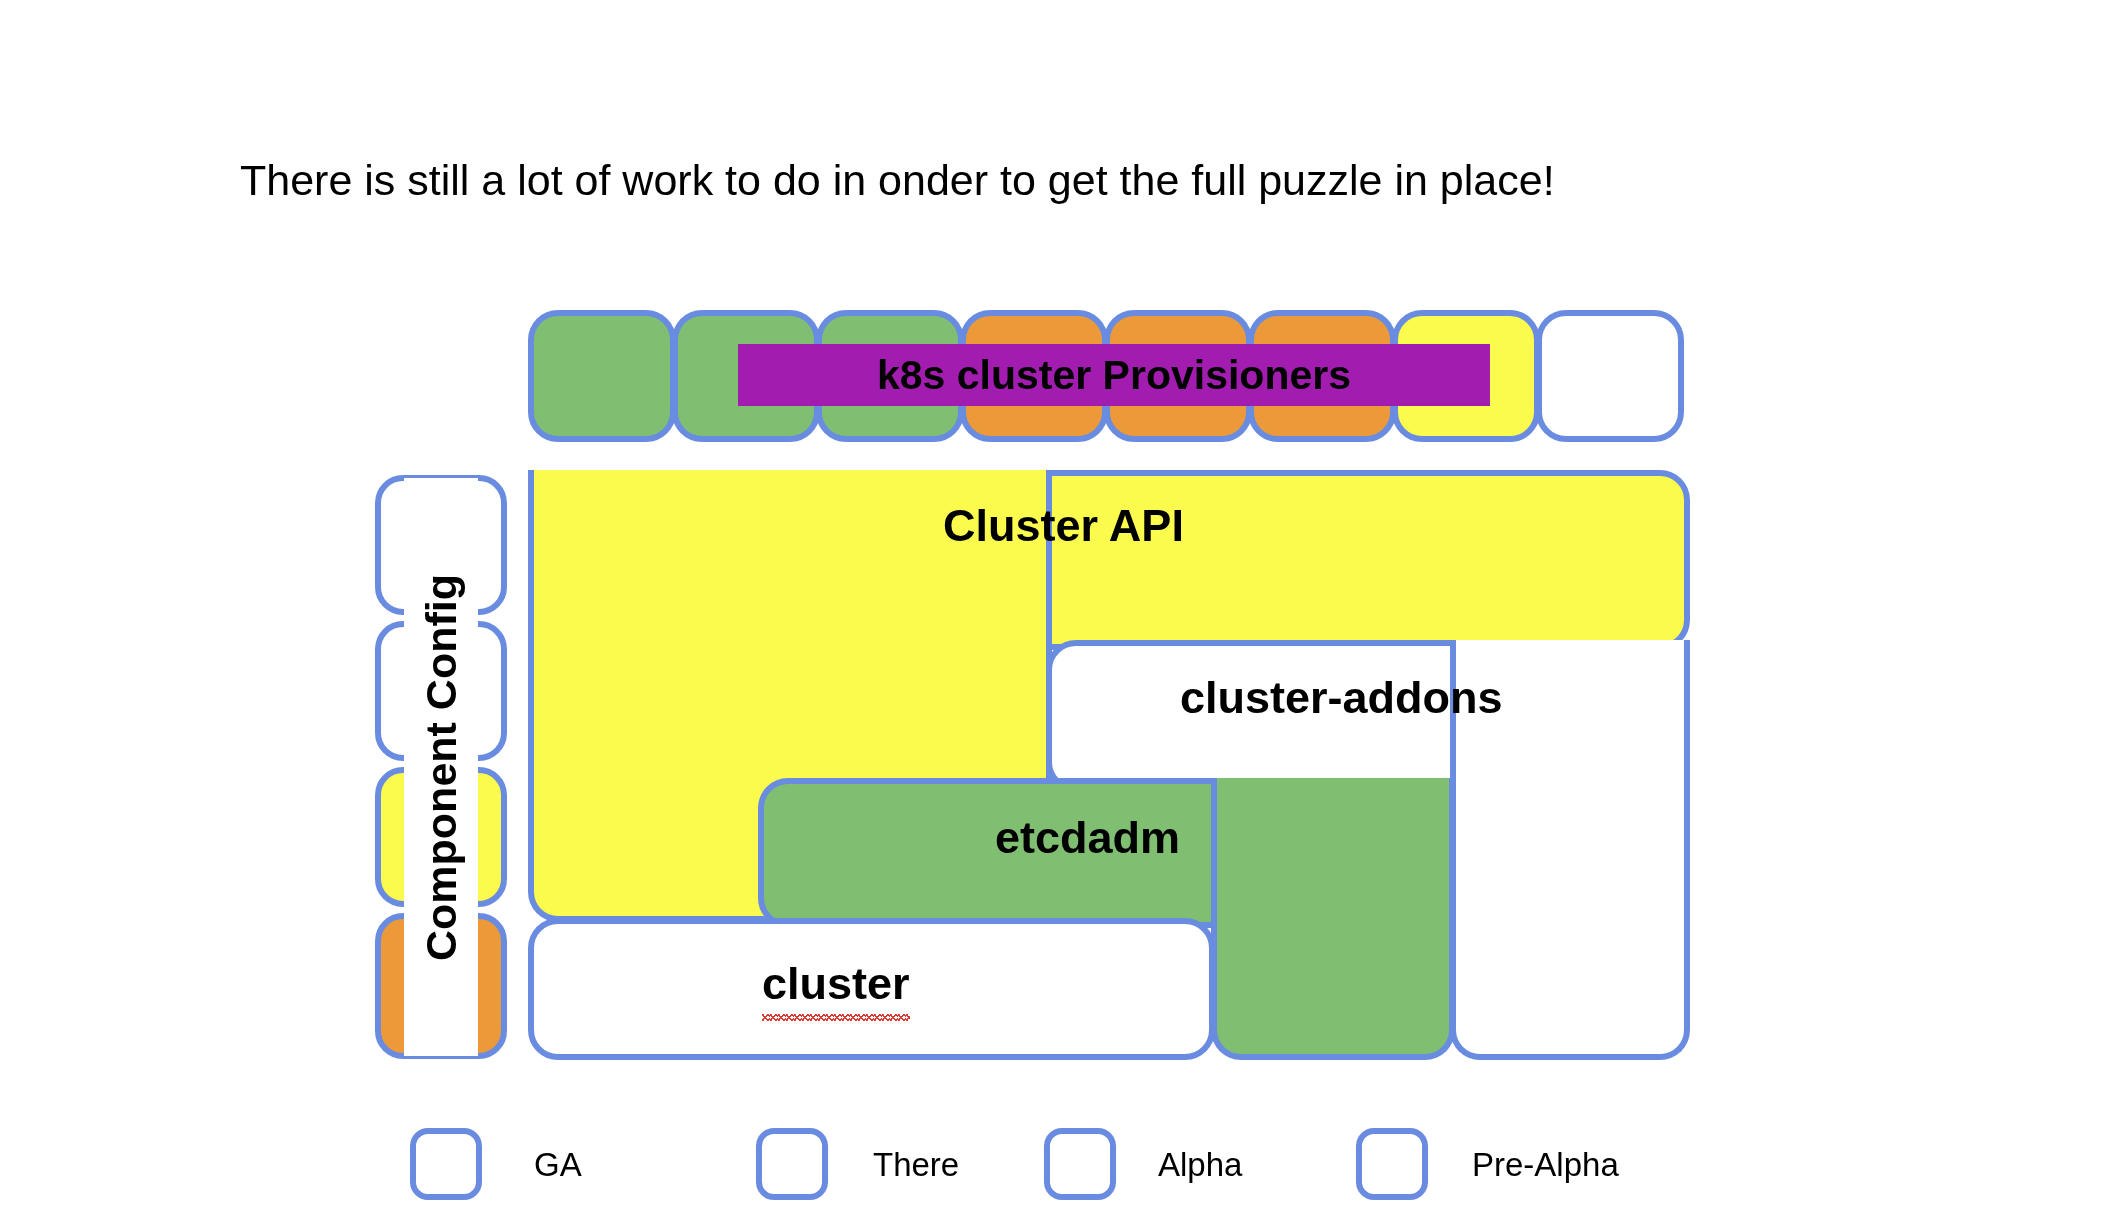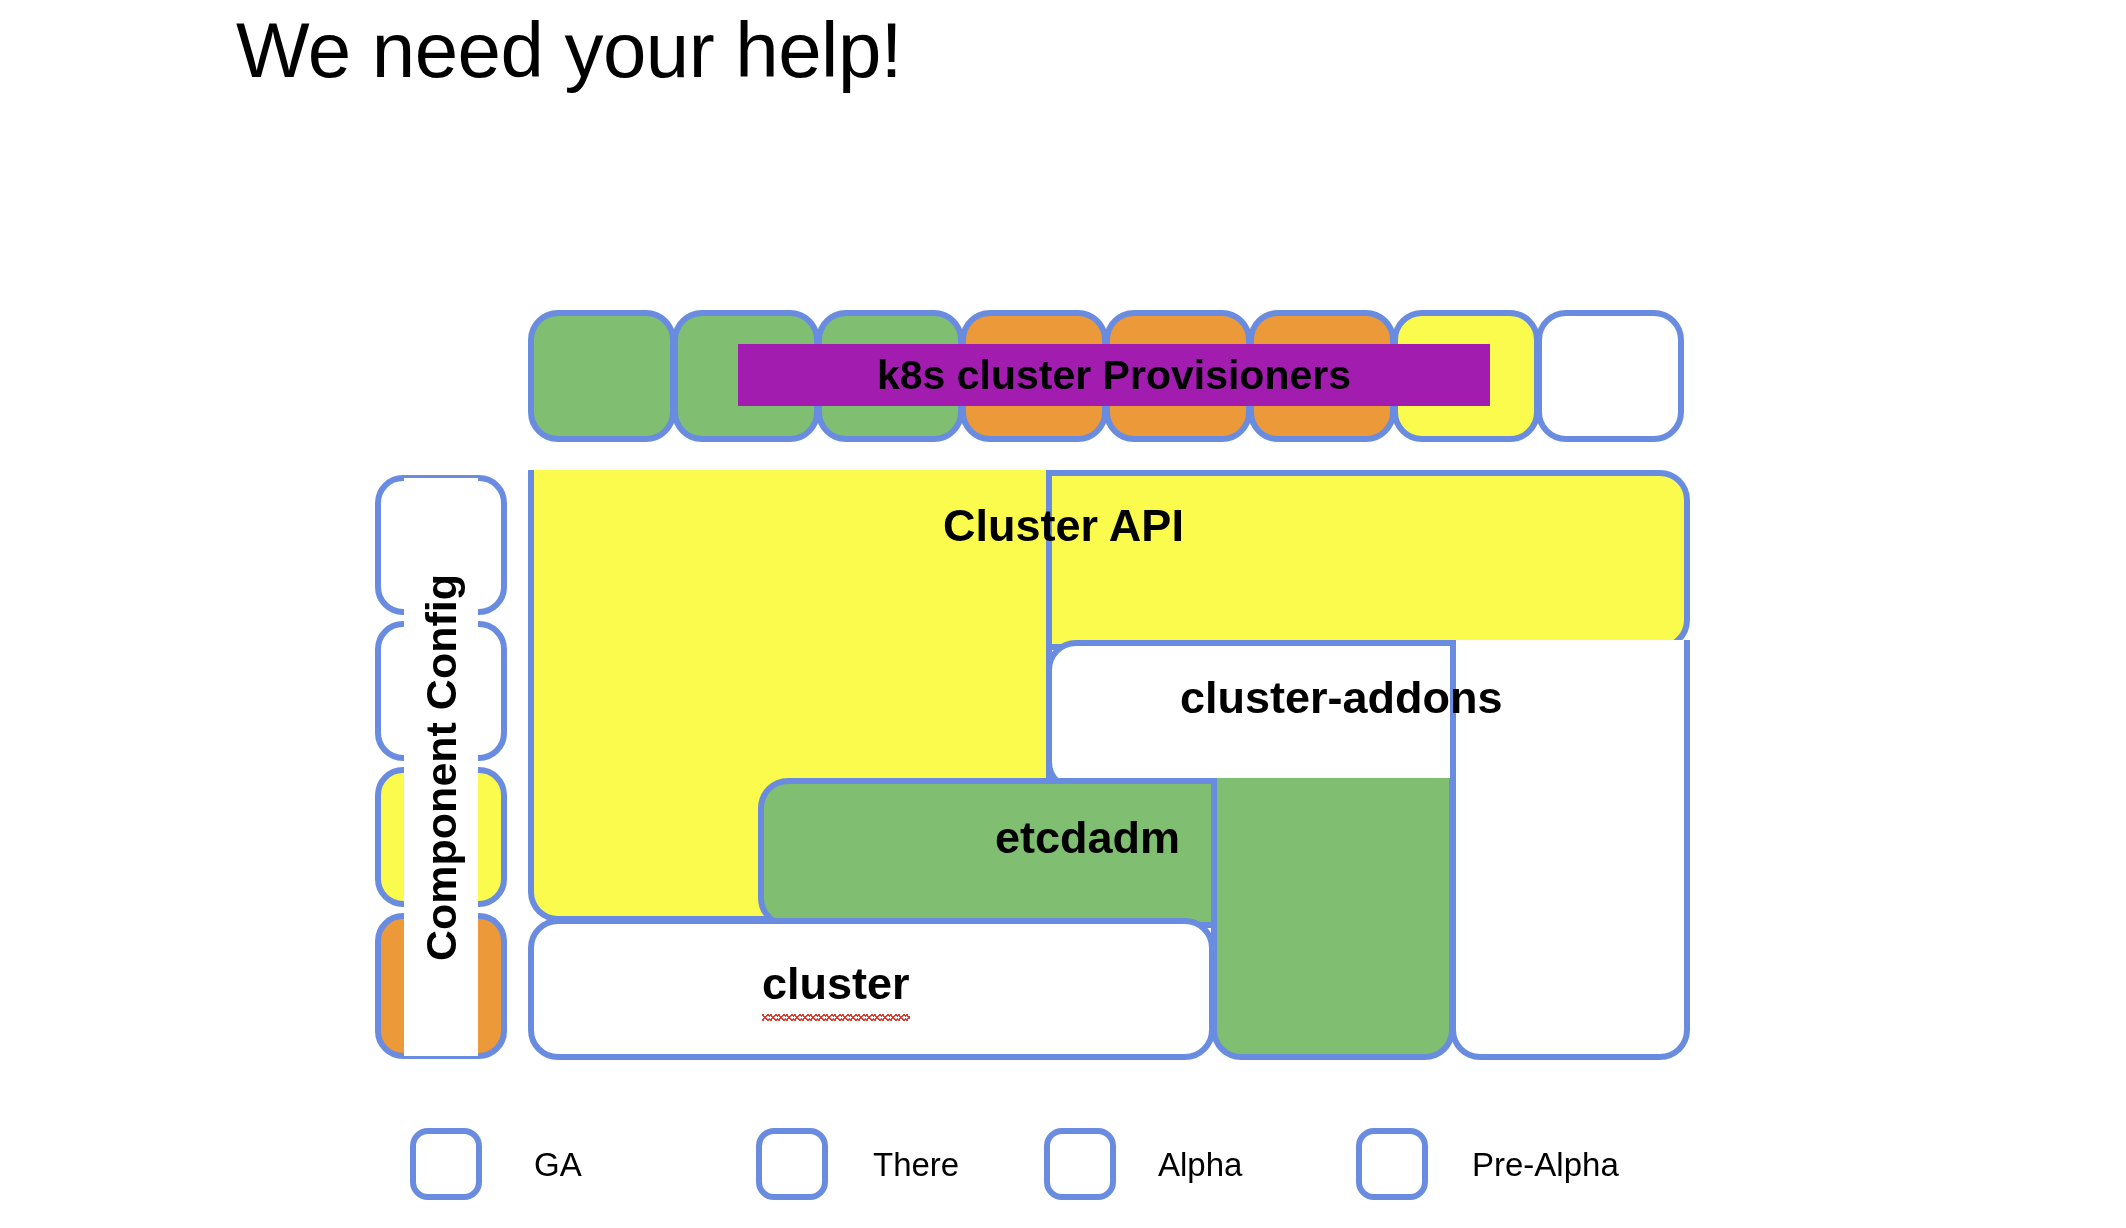"We need your help!" div { html: <div>We need your help!</div> -> none }
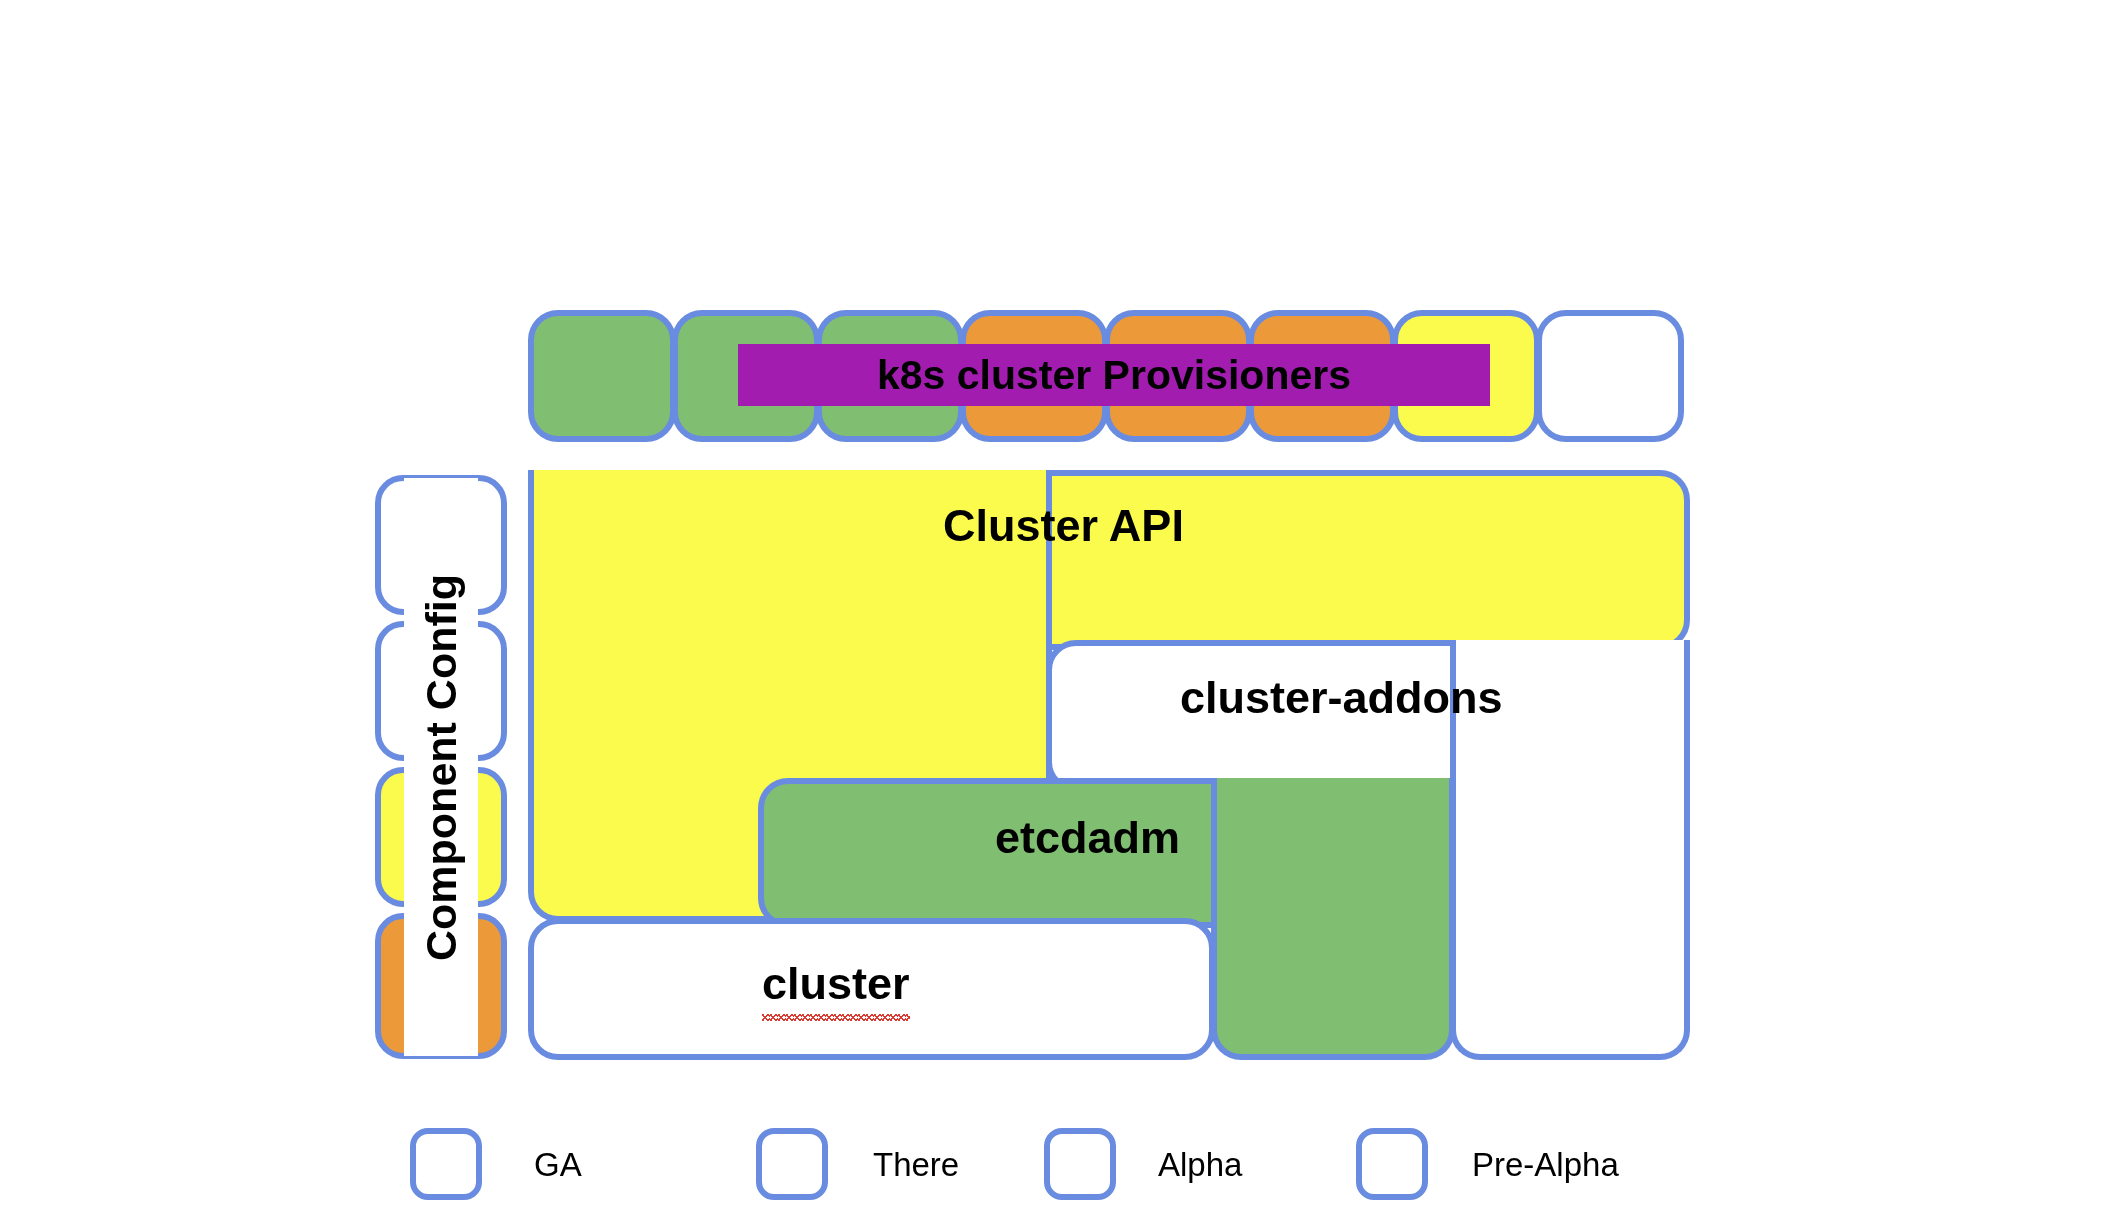"There is still a lot" div { html: none -> <div>There is still a lot of work to do in onder to get the full puzzle in place!</div> }
